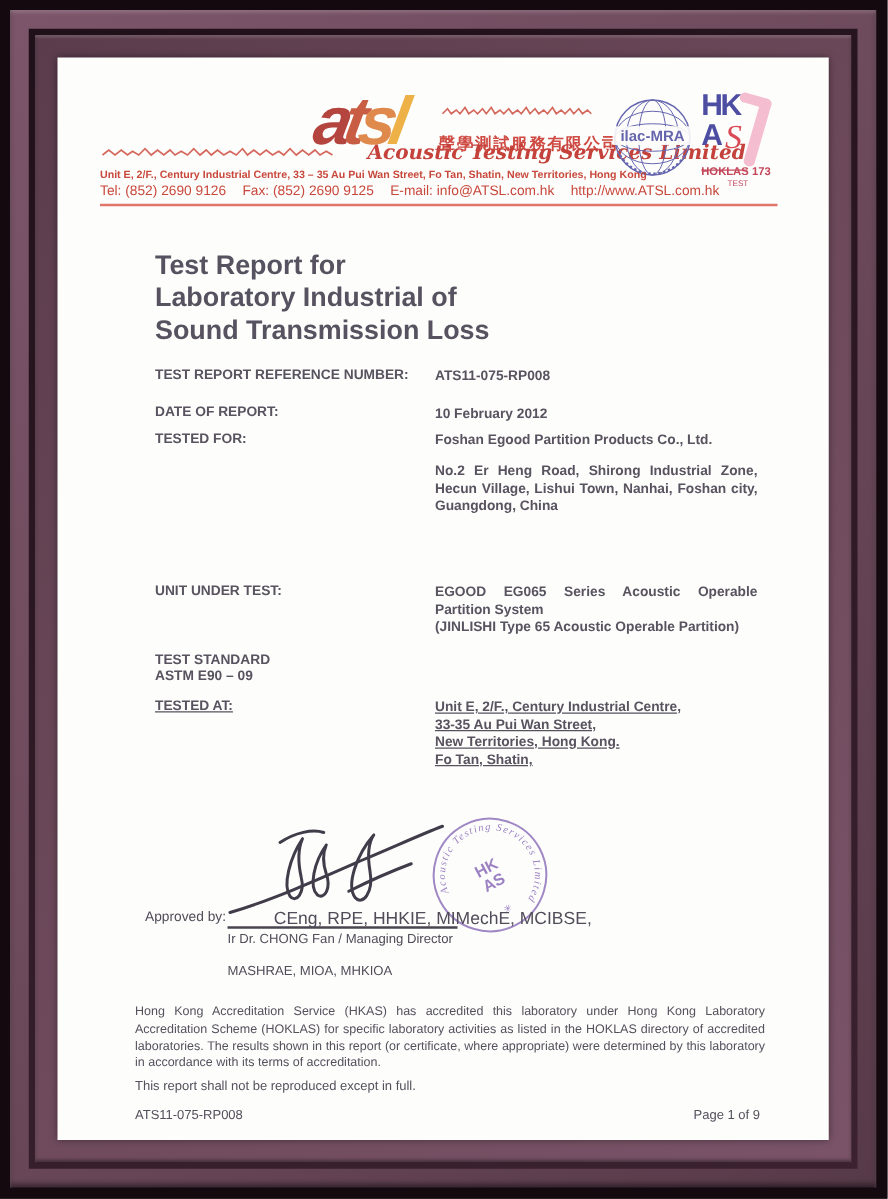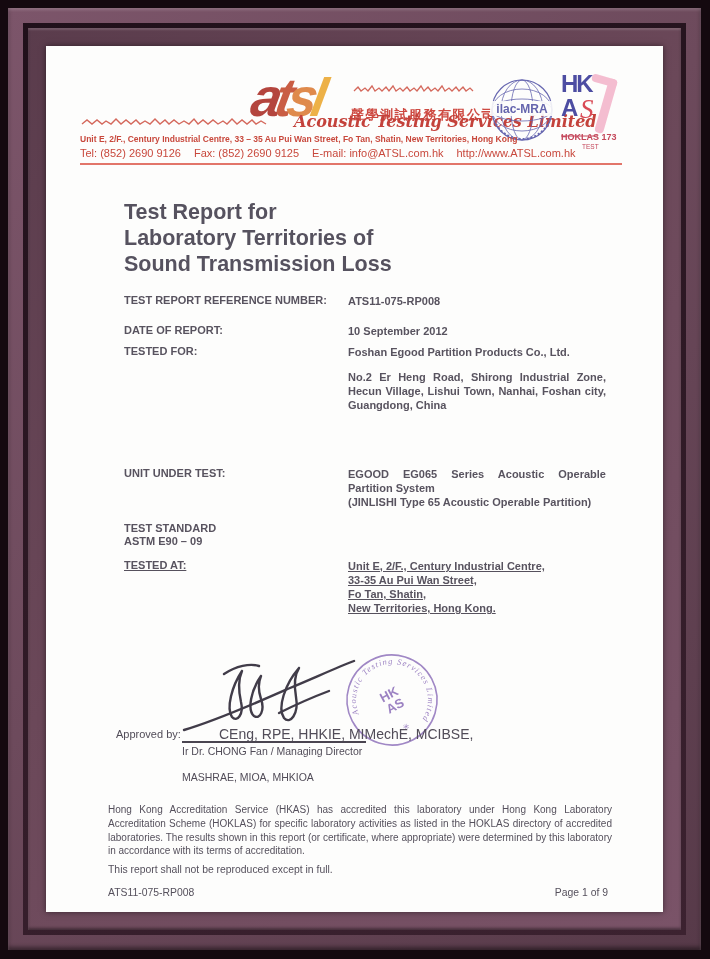"Laboratory Territories of" div { text: Territories -> Industrial }
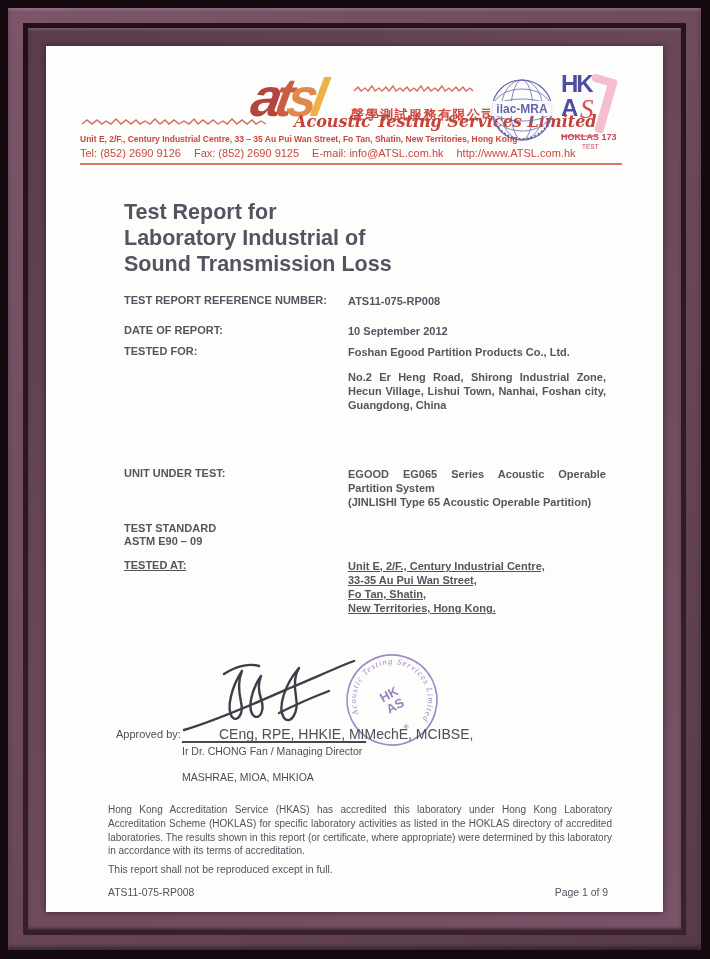"10 September 2012" div.val { text: September -> February }
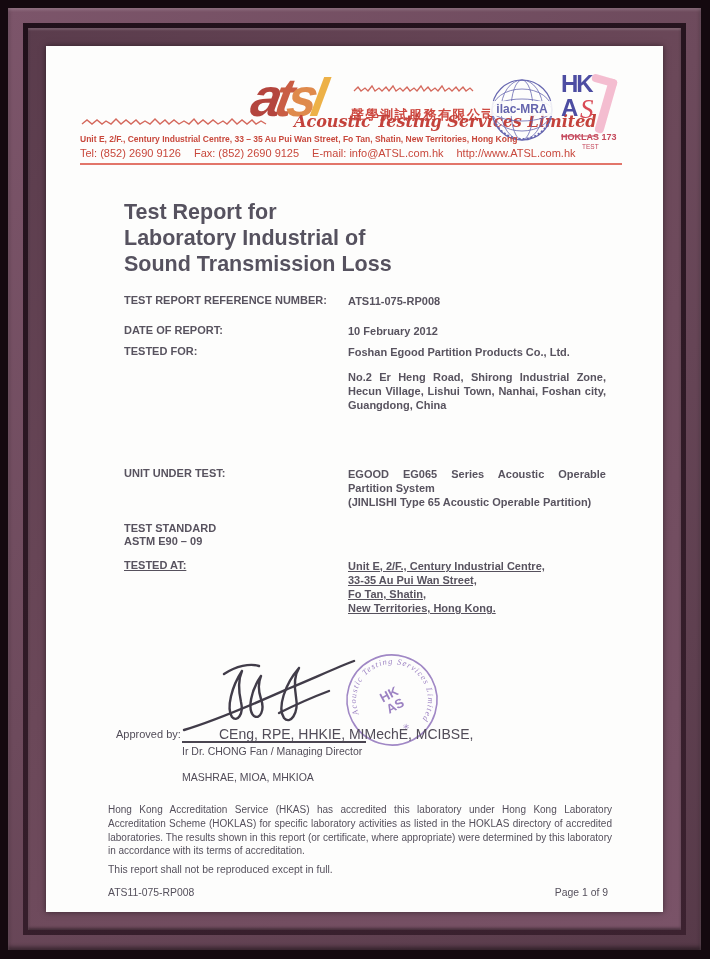"Fo Tan, Shatin," div { order: before "New Territories, Hong Kong." -> after "New Territories, Hong Kong." }
